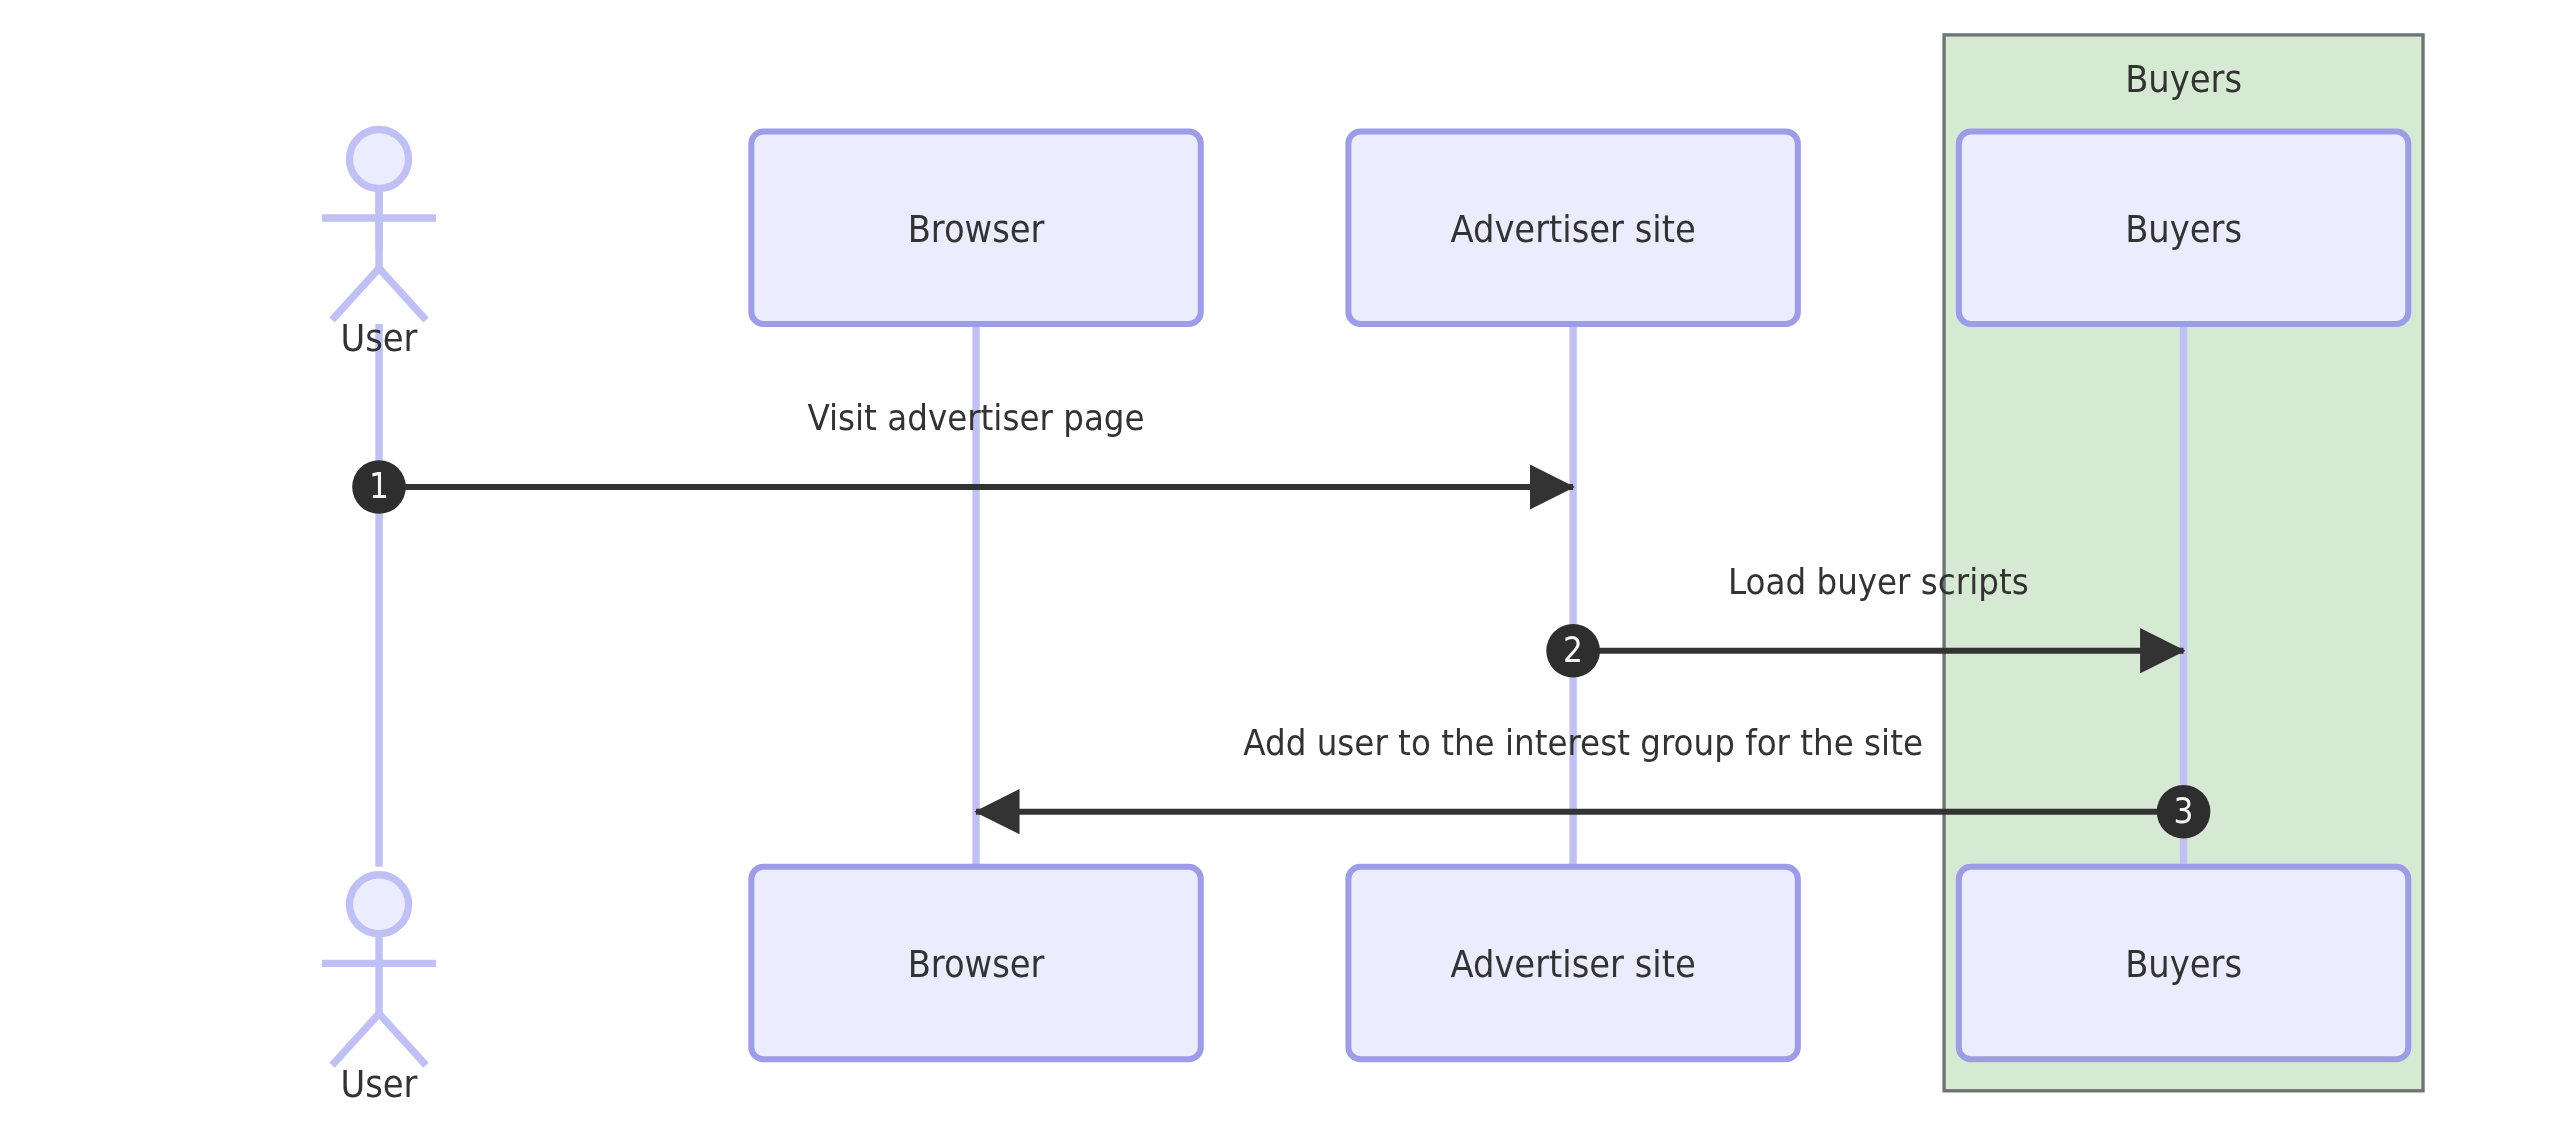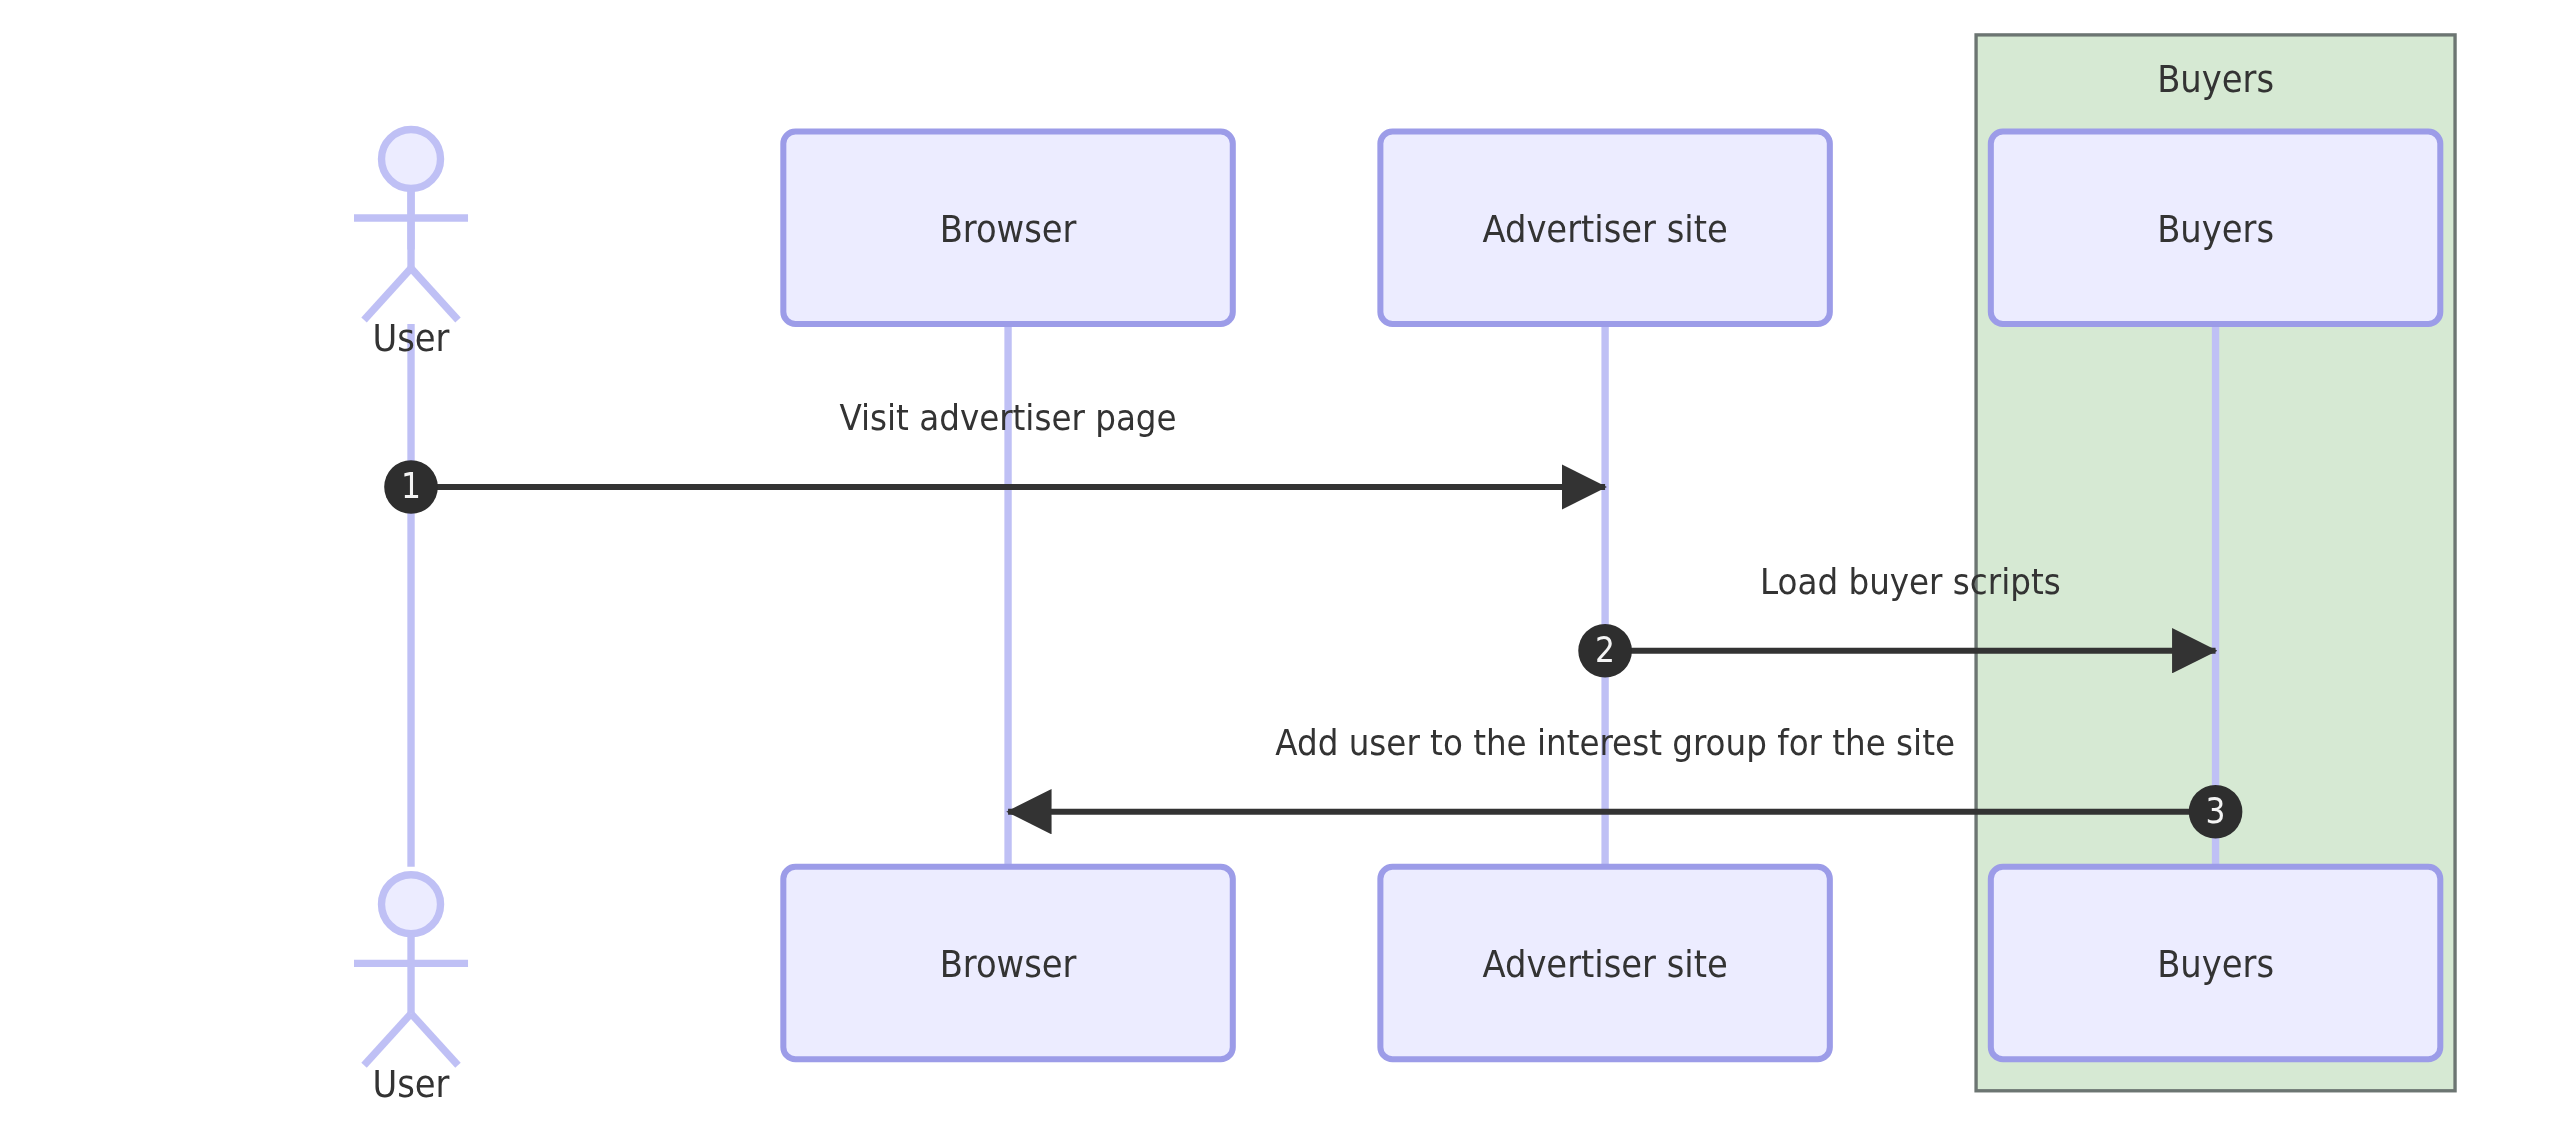"Buyers" #stage { margin-left: 32px -> none }
